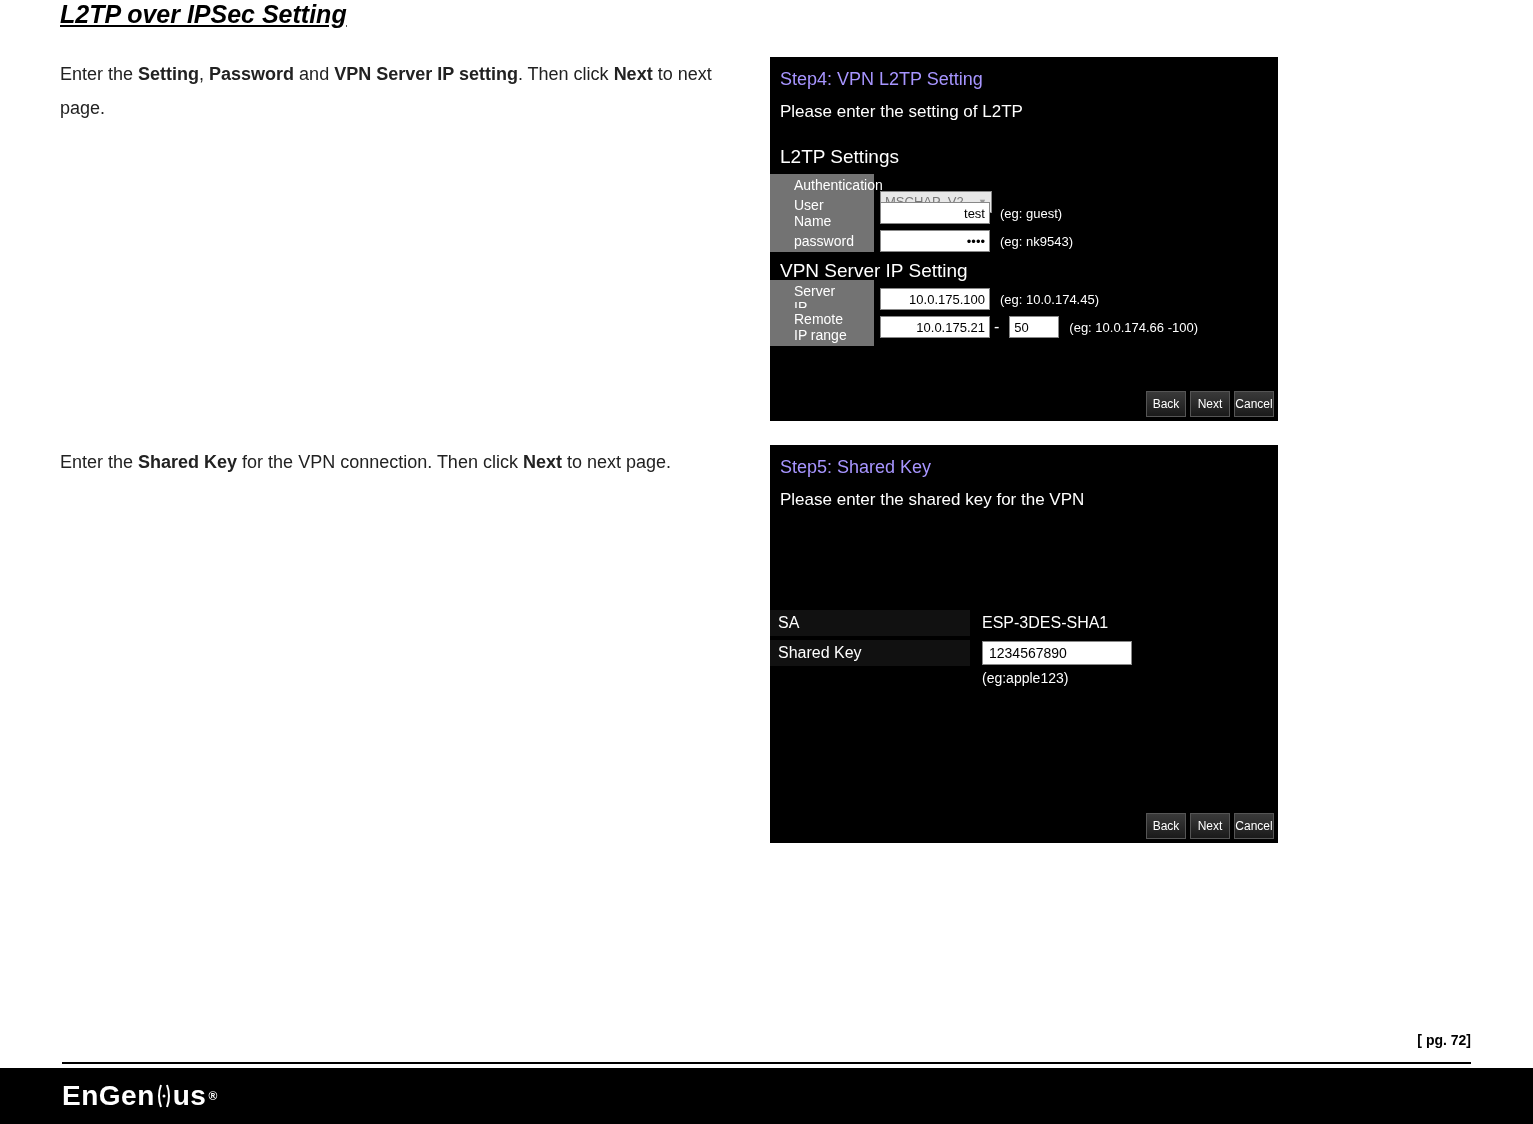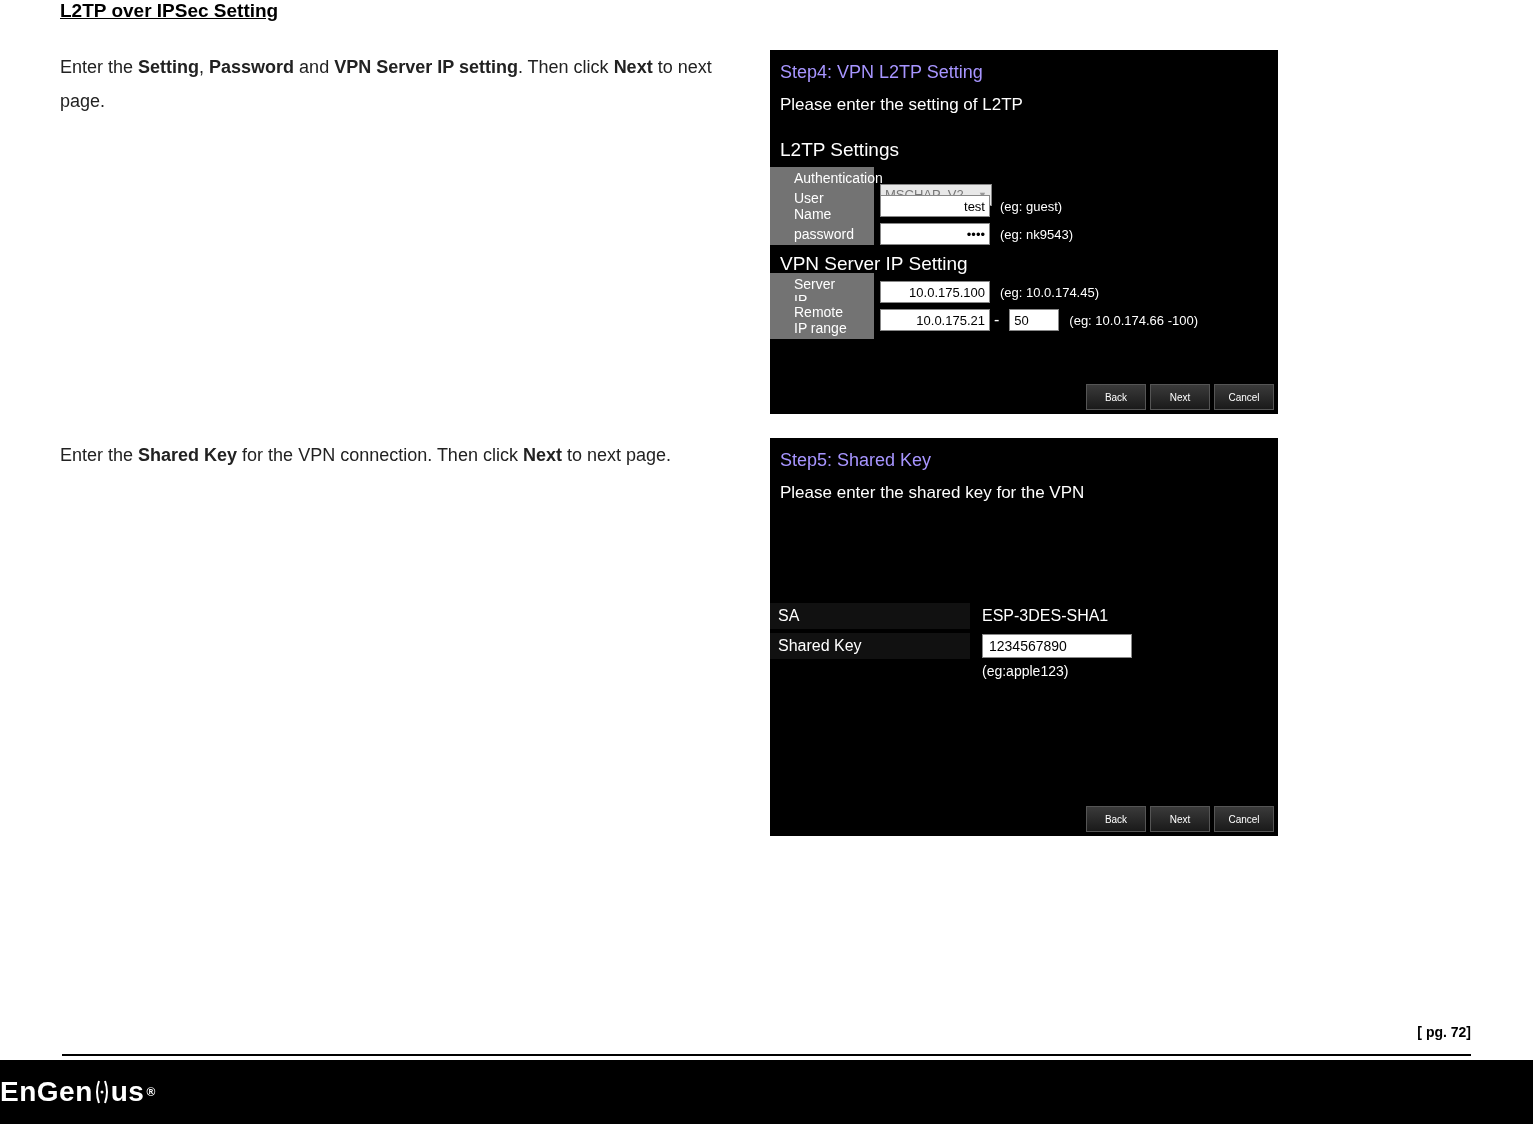"L2TP over IPSec Setting" .section-heading { font-size: 19px -> 25px; font-style: none -> italic }
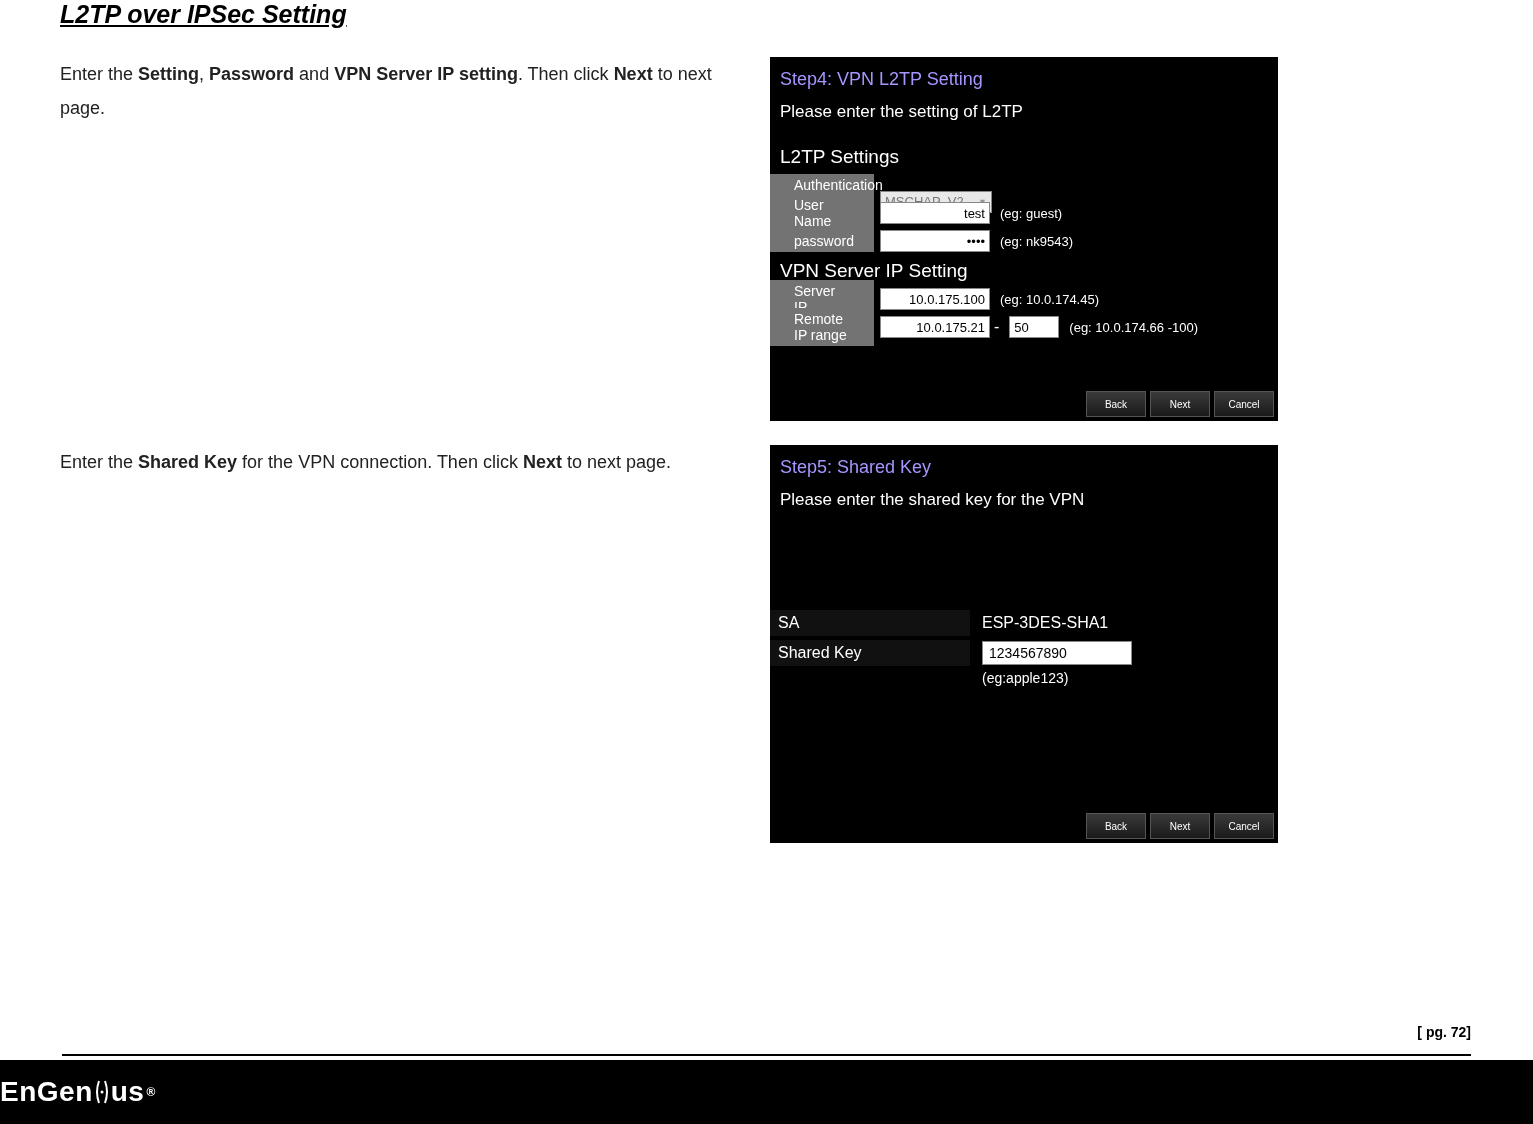"Back" .btn { font-size: 10px -> 12px; width: 60px -> 40px }
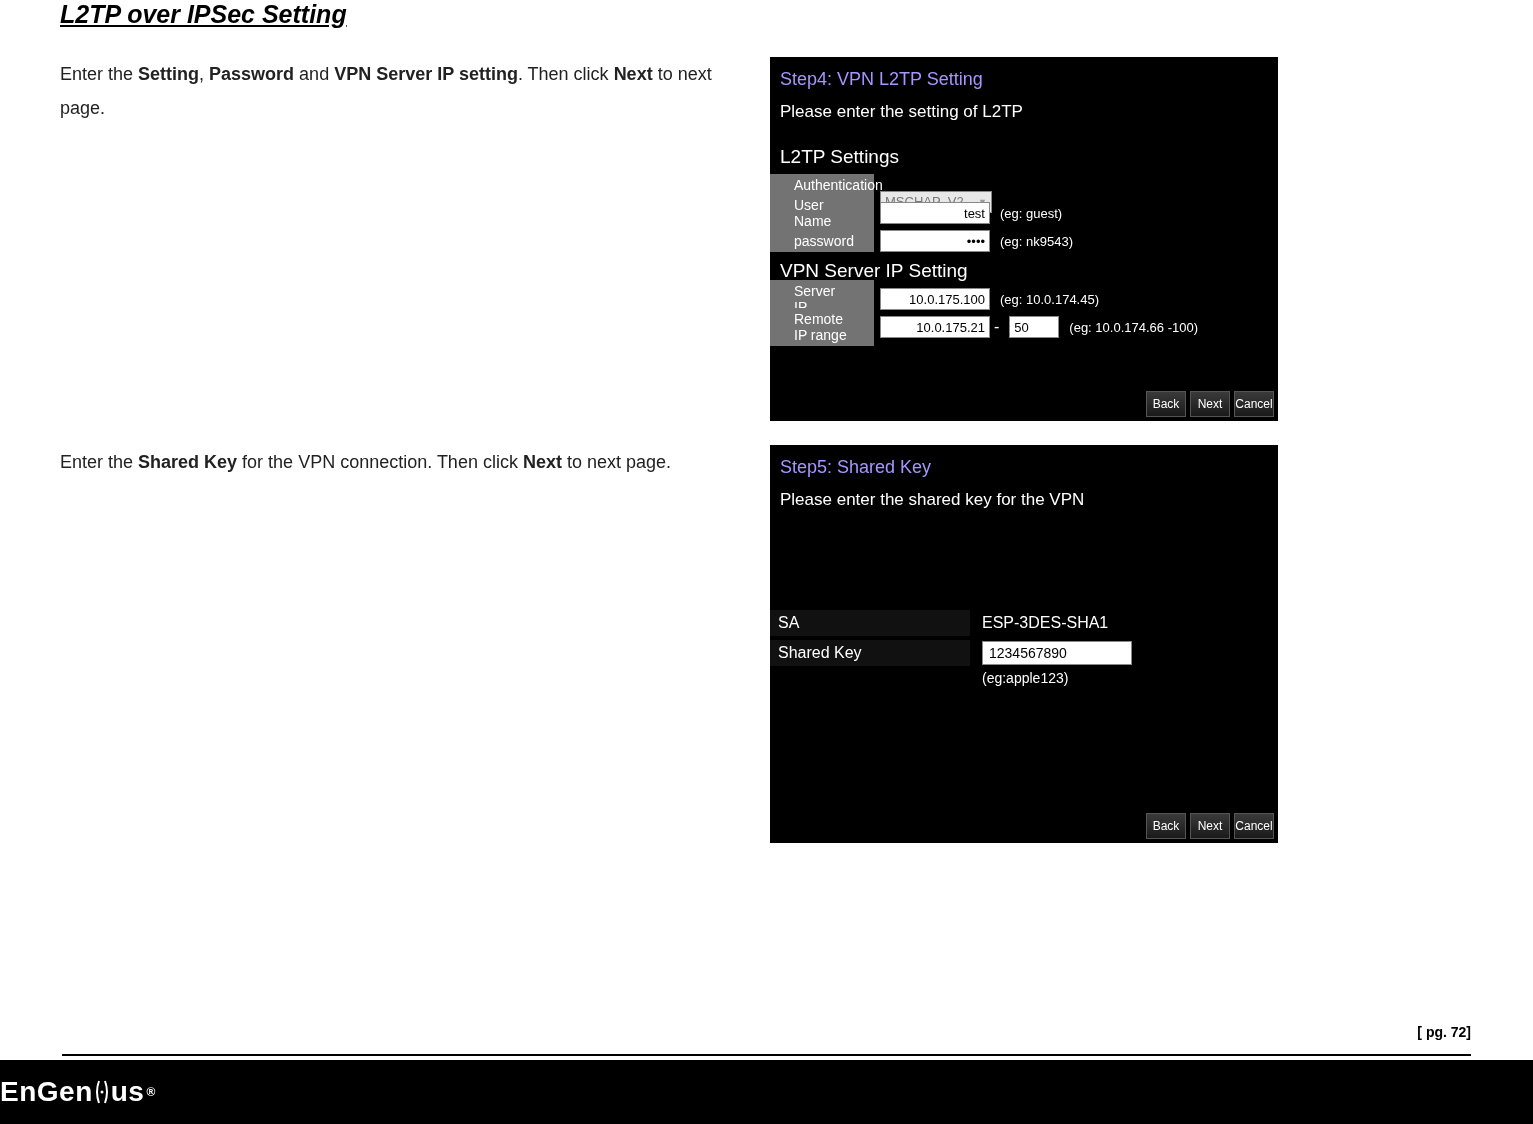"EnGen" .logo-bar { height: 64px -> 56px; padding-left: none -> 62px }
